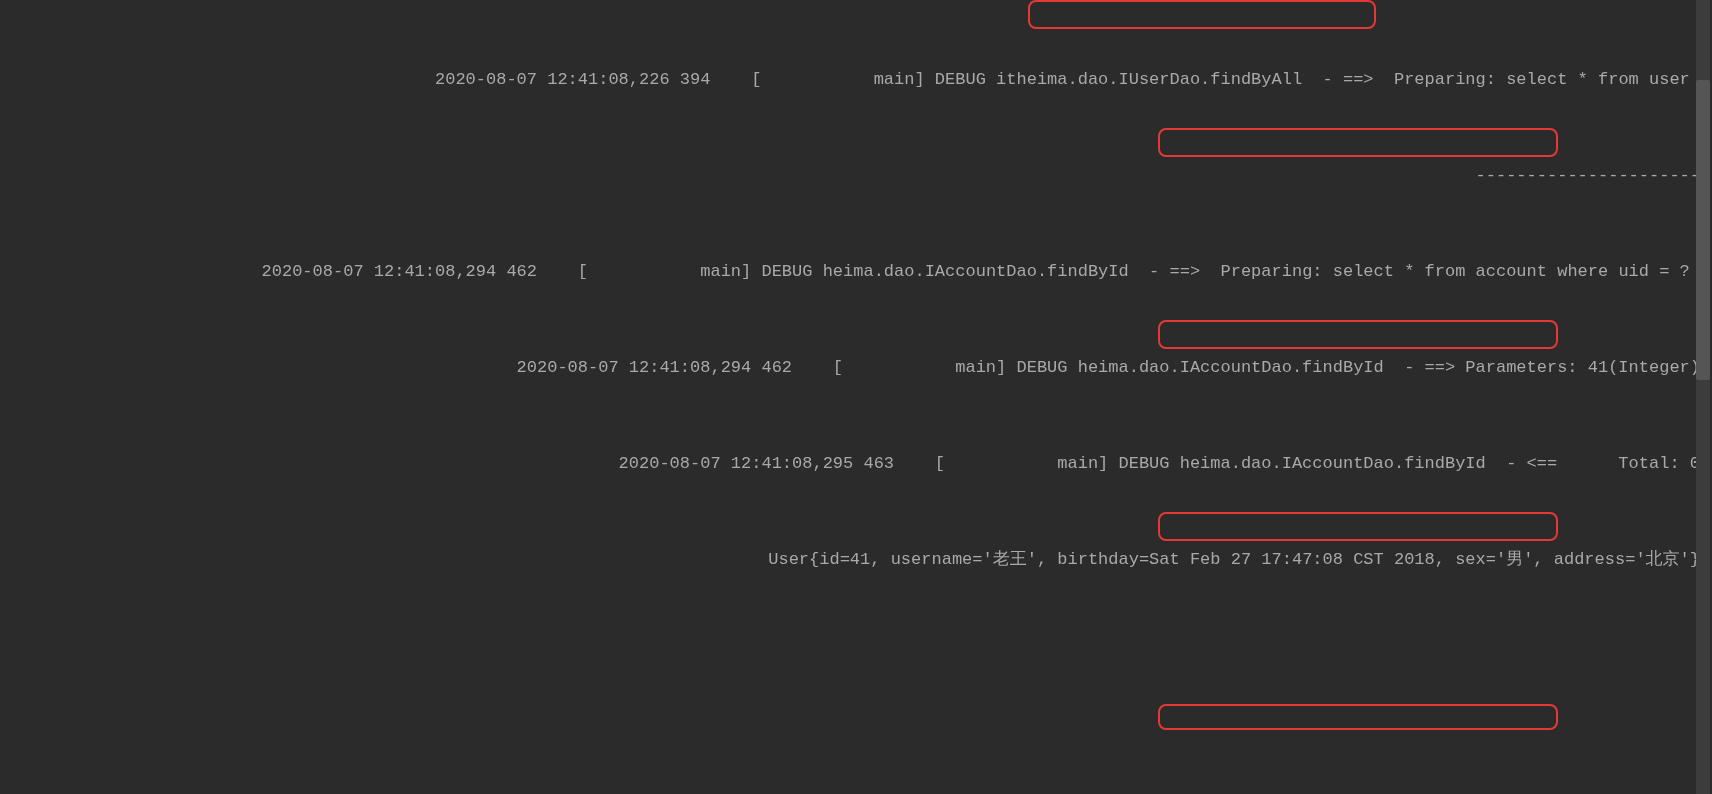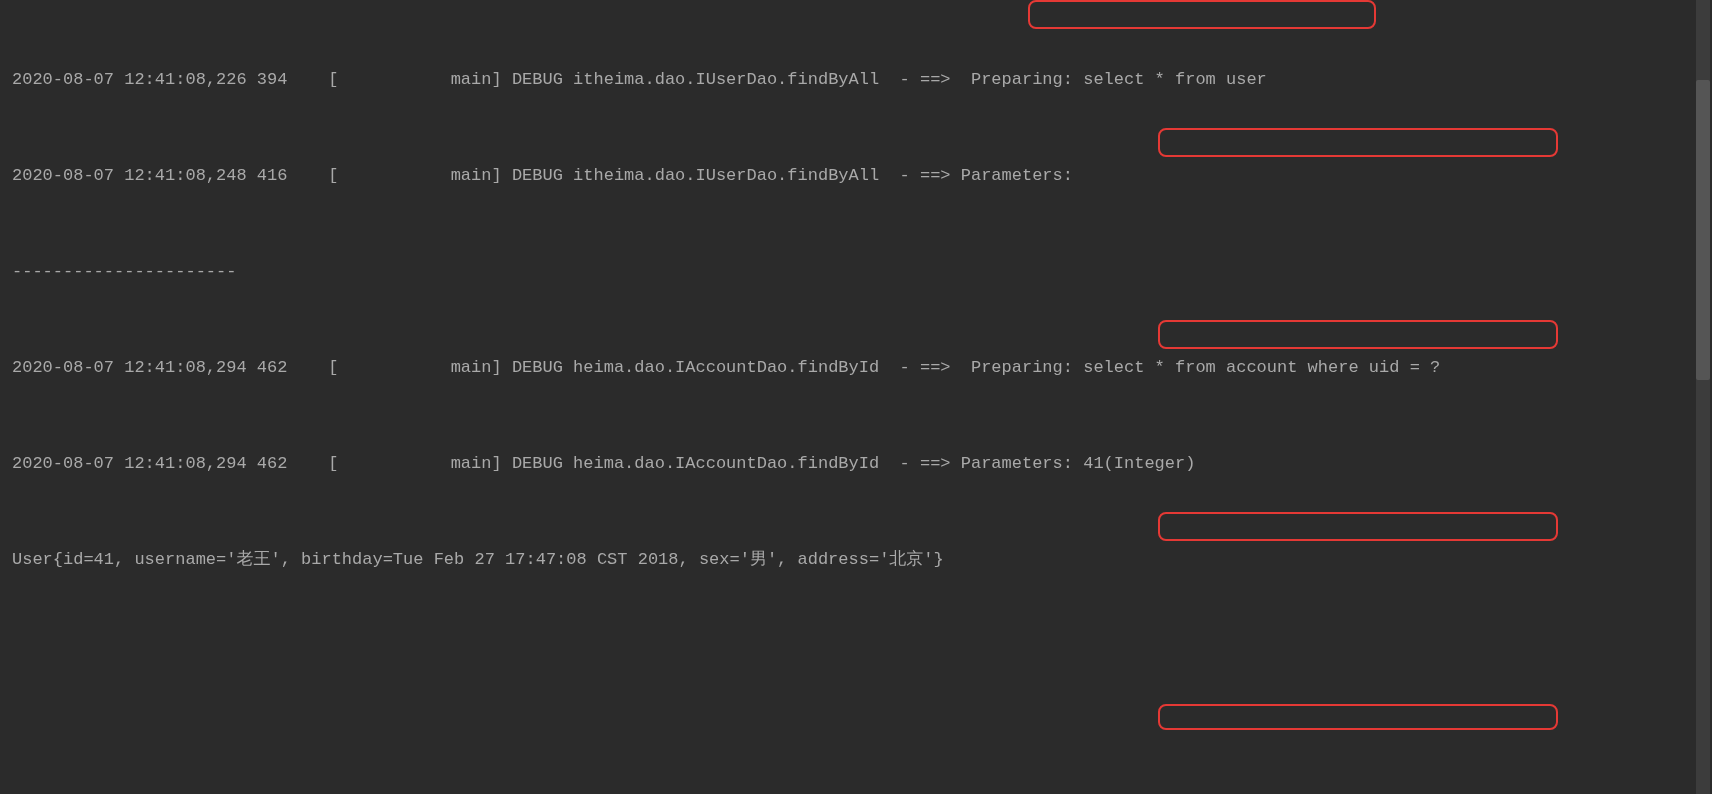"2020-08-07 12:41:08,226 394 [ main]" .log-line { text-align: none -> right }
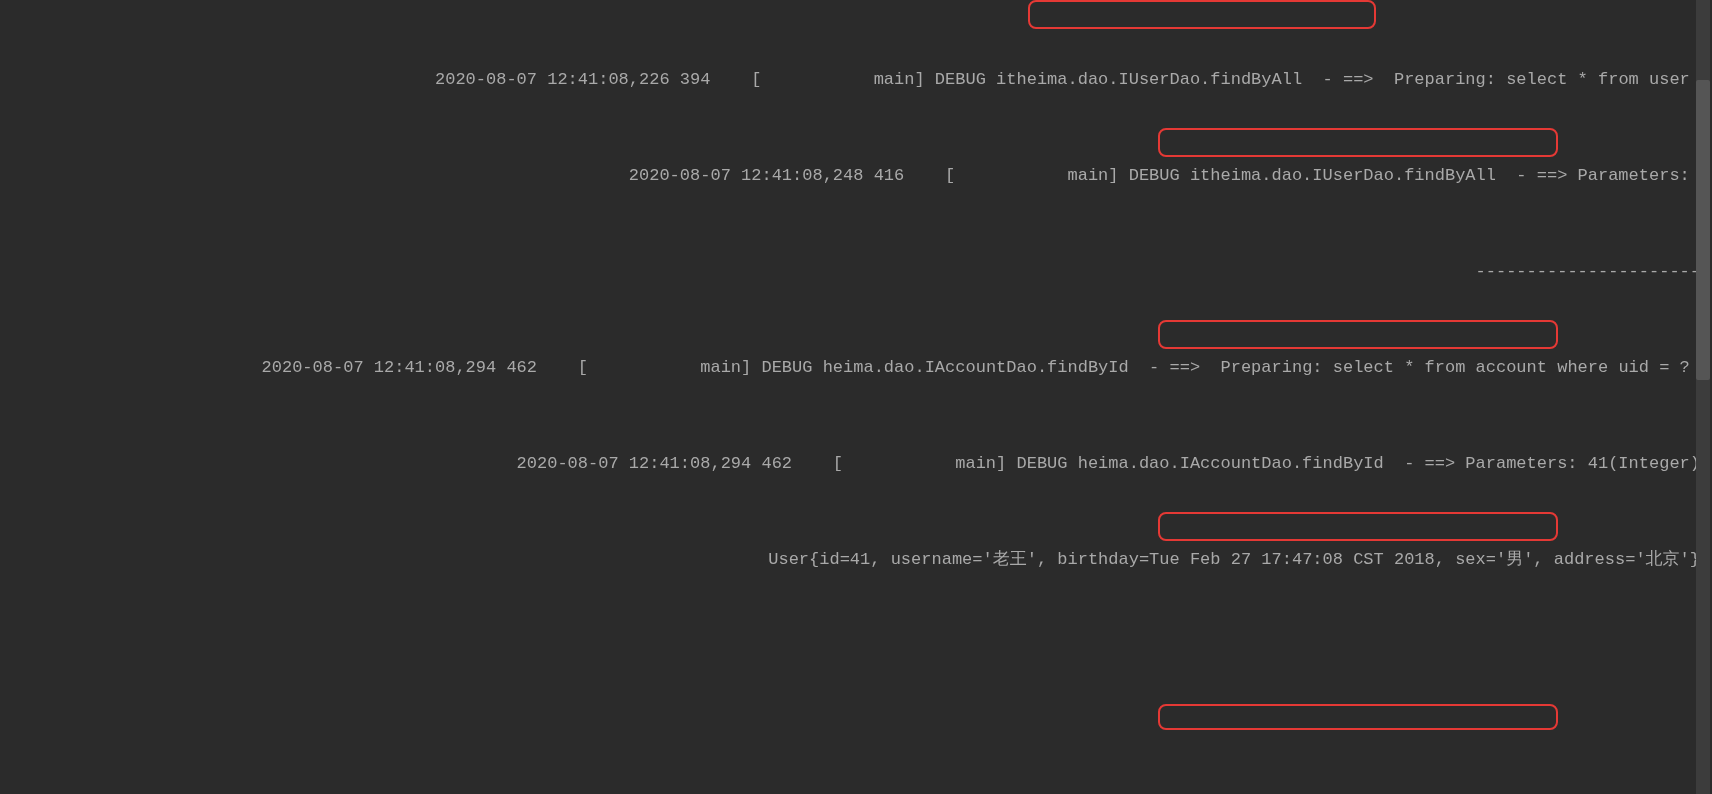"2020-08-07 12:41:08,248 416 [ main]" div.log-line { html: <div>2020-08-07 12:41:08,248 416 [ main] DEBUG itheima.dao.IUserDao.findByAll - ==&gt; Parameters: </div> -> none }
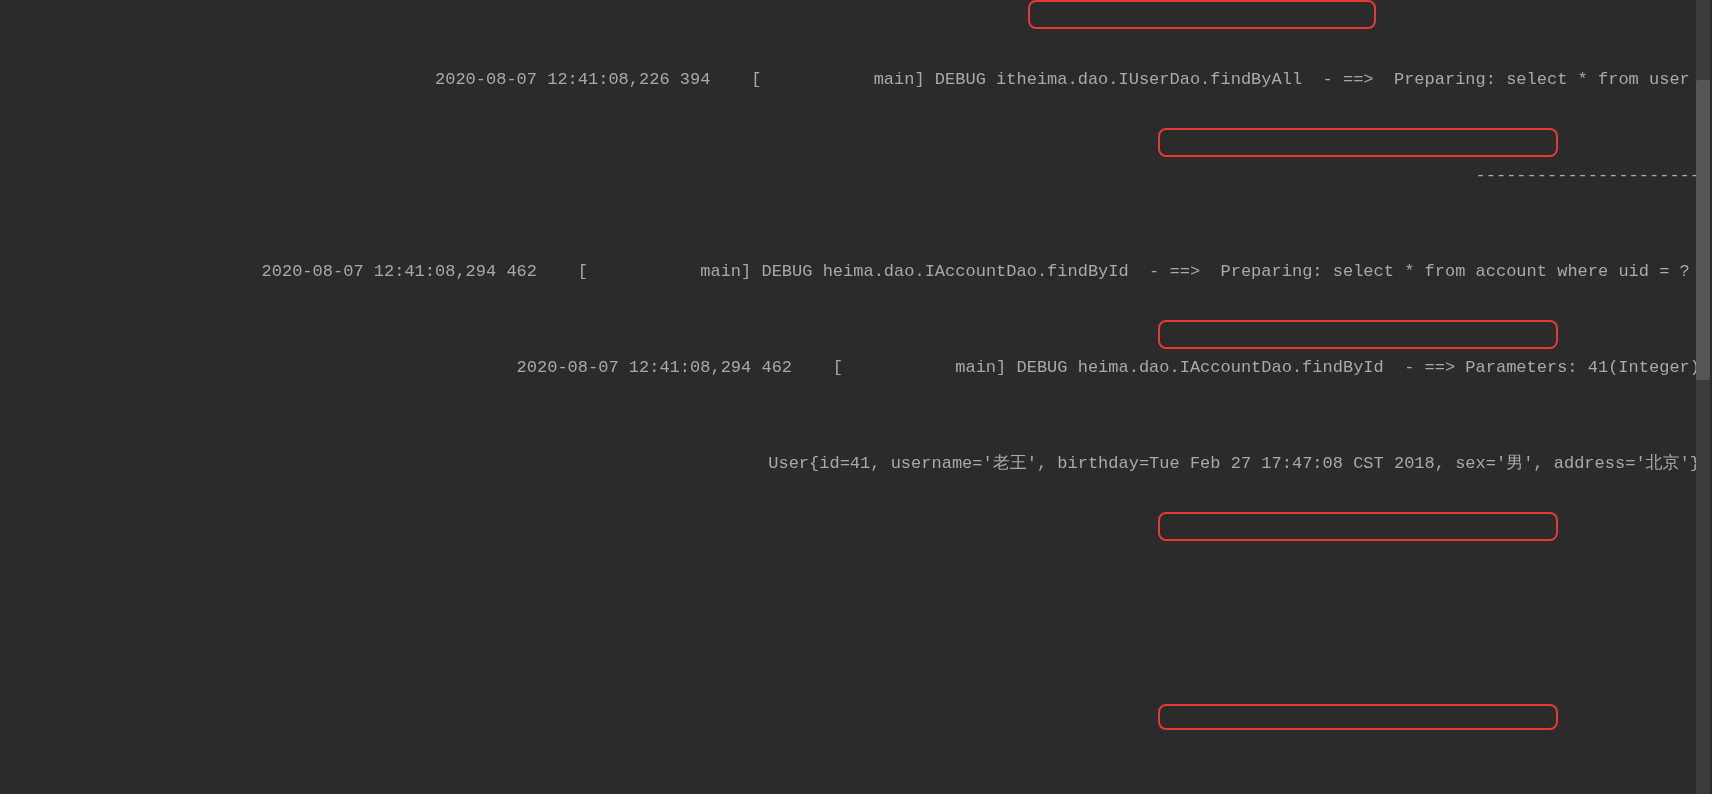"2020-08-07 12:41:08,295 463 [ main]" div.log-line { html: none -> <div>2020-08-07 12:41:08,295 463 [ main] DEBUG heima.dao.IAccountDao.findById - &lt;== Total: 0</div> }
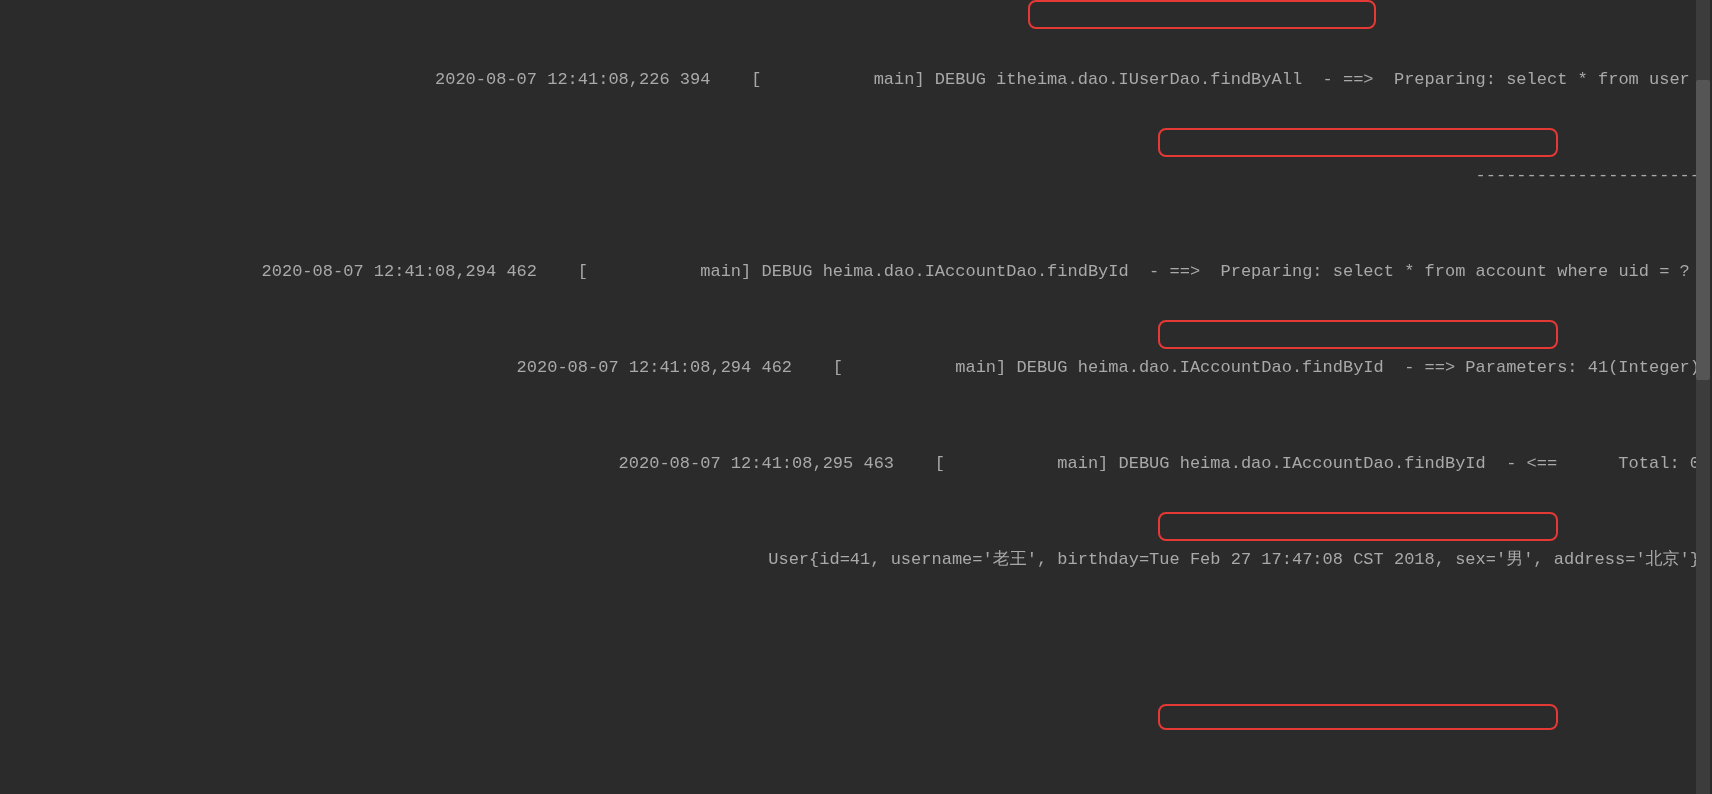"User{id=41, username='老王', birthday=Tue" div.log-line { text: Tue -> Sat }
